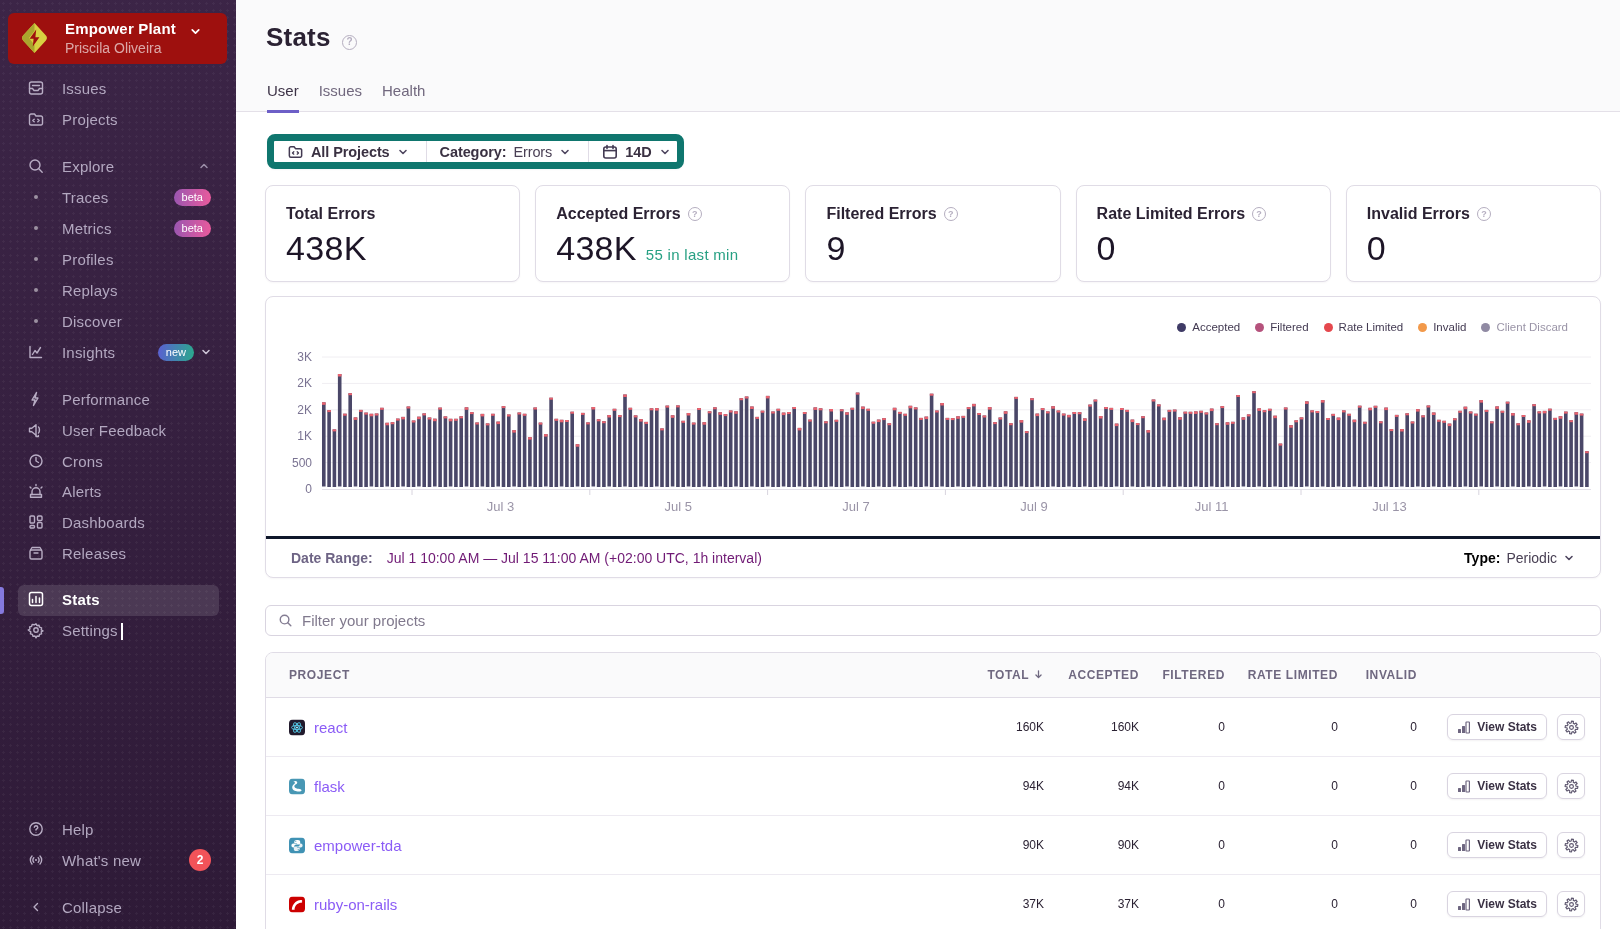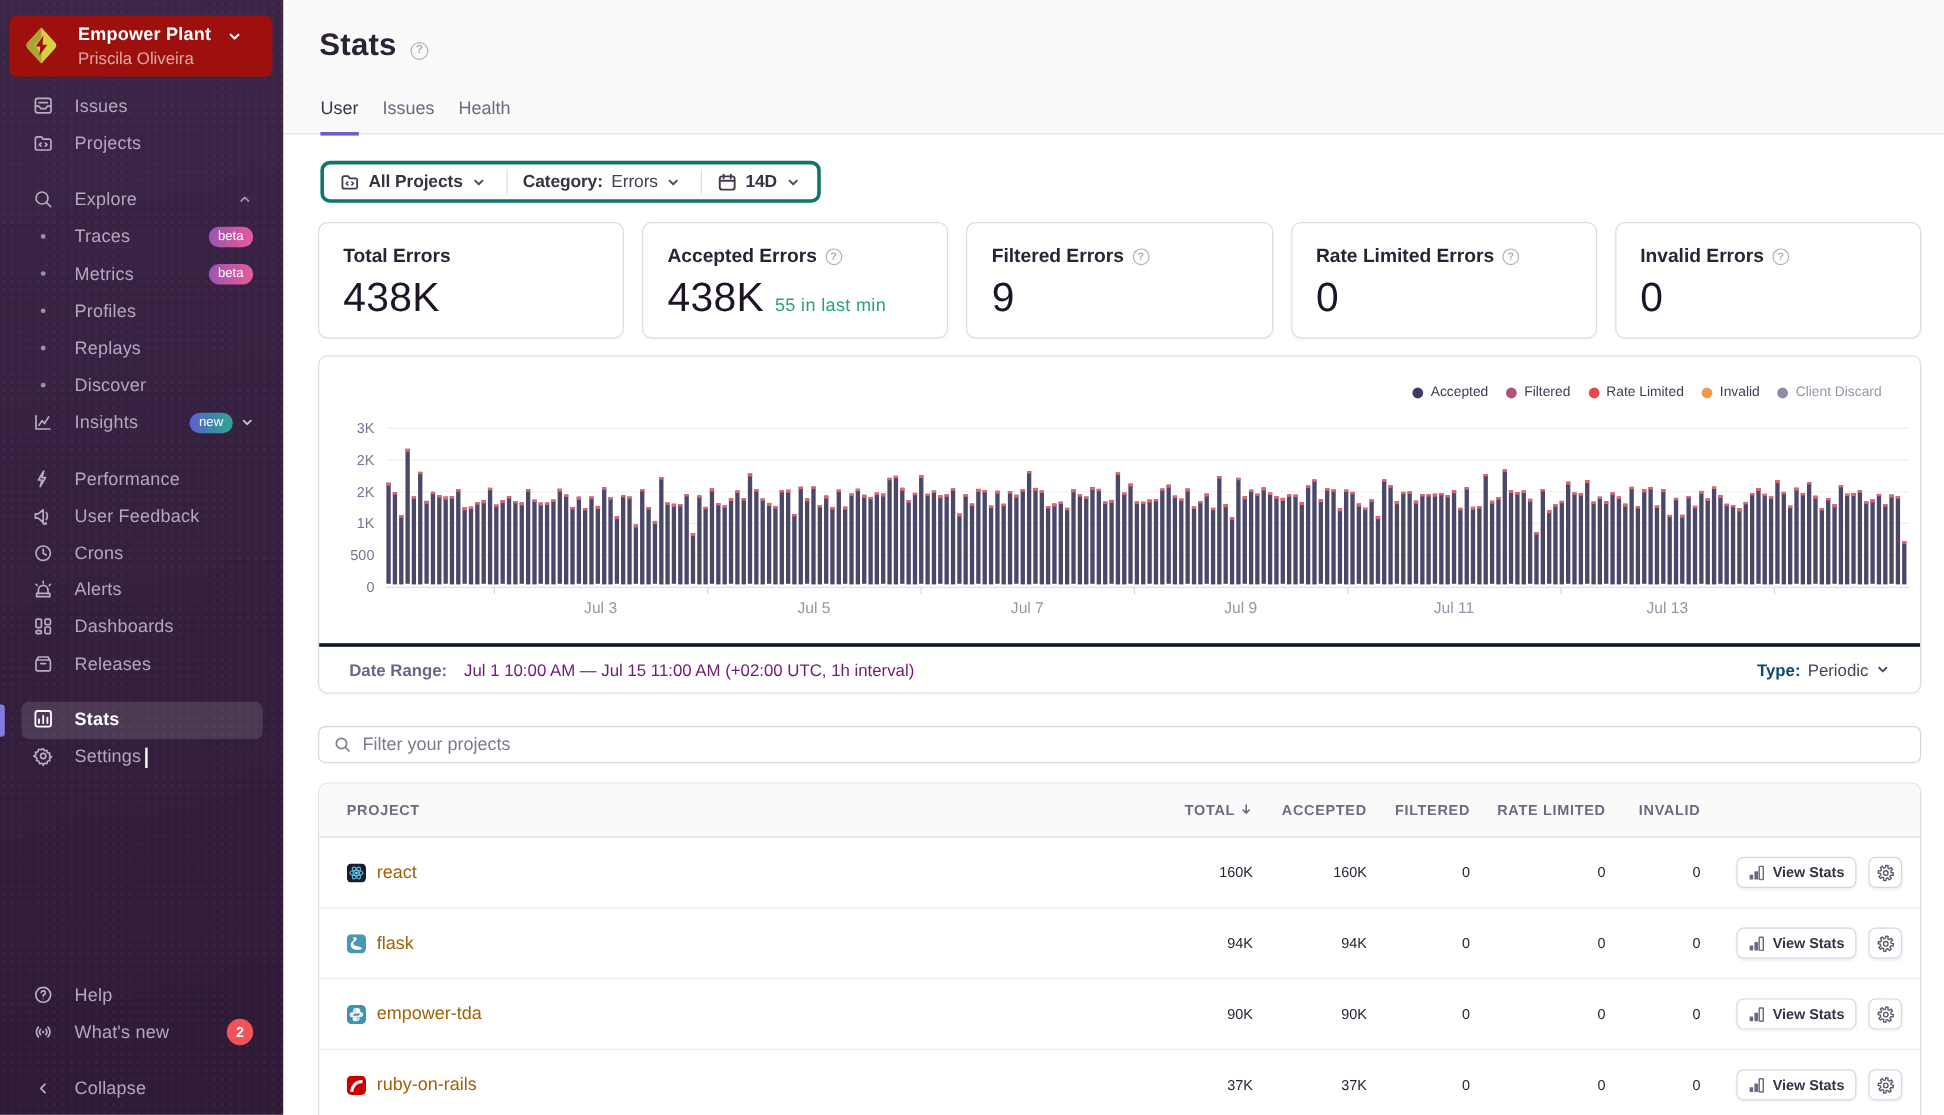"All Projects" .fbar { border: 3px solid #0f766e -> 7px solid #0f766e }
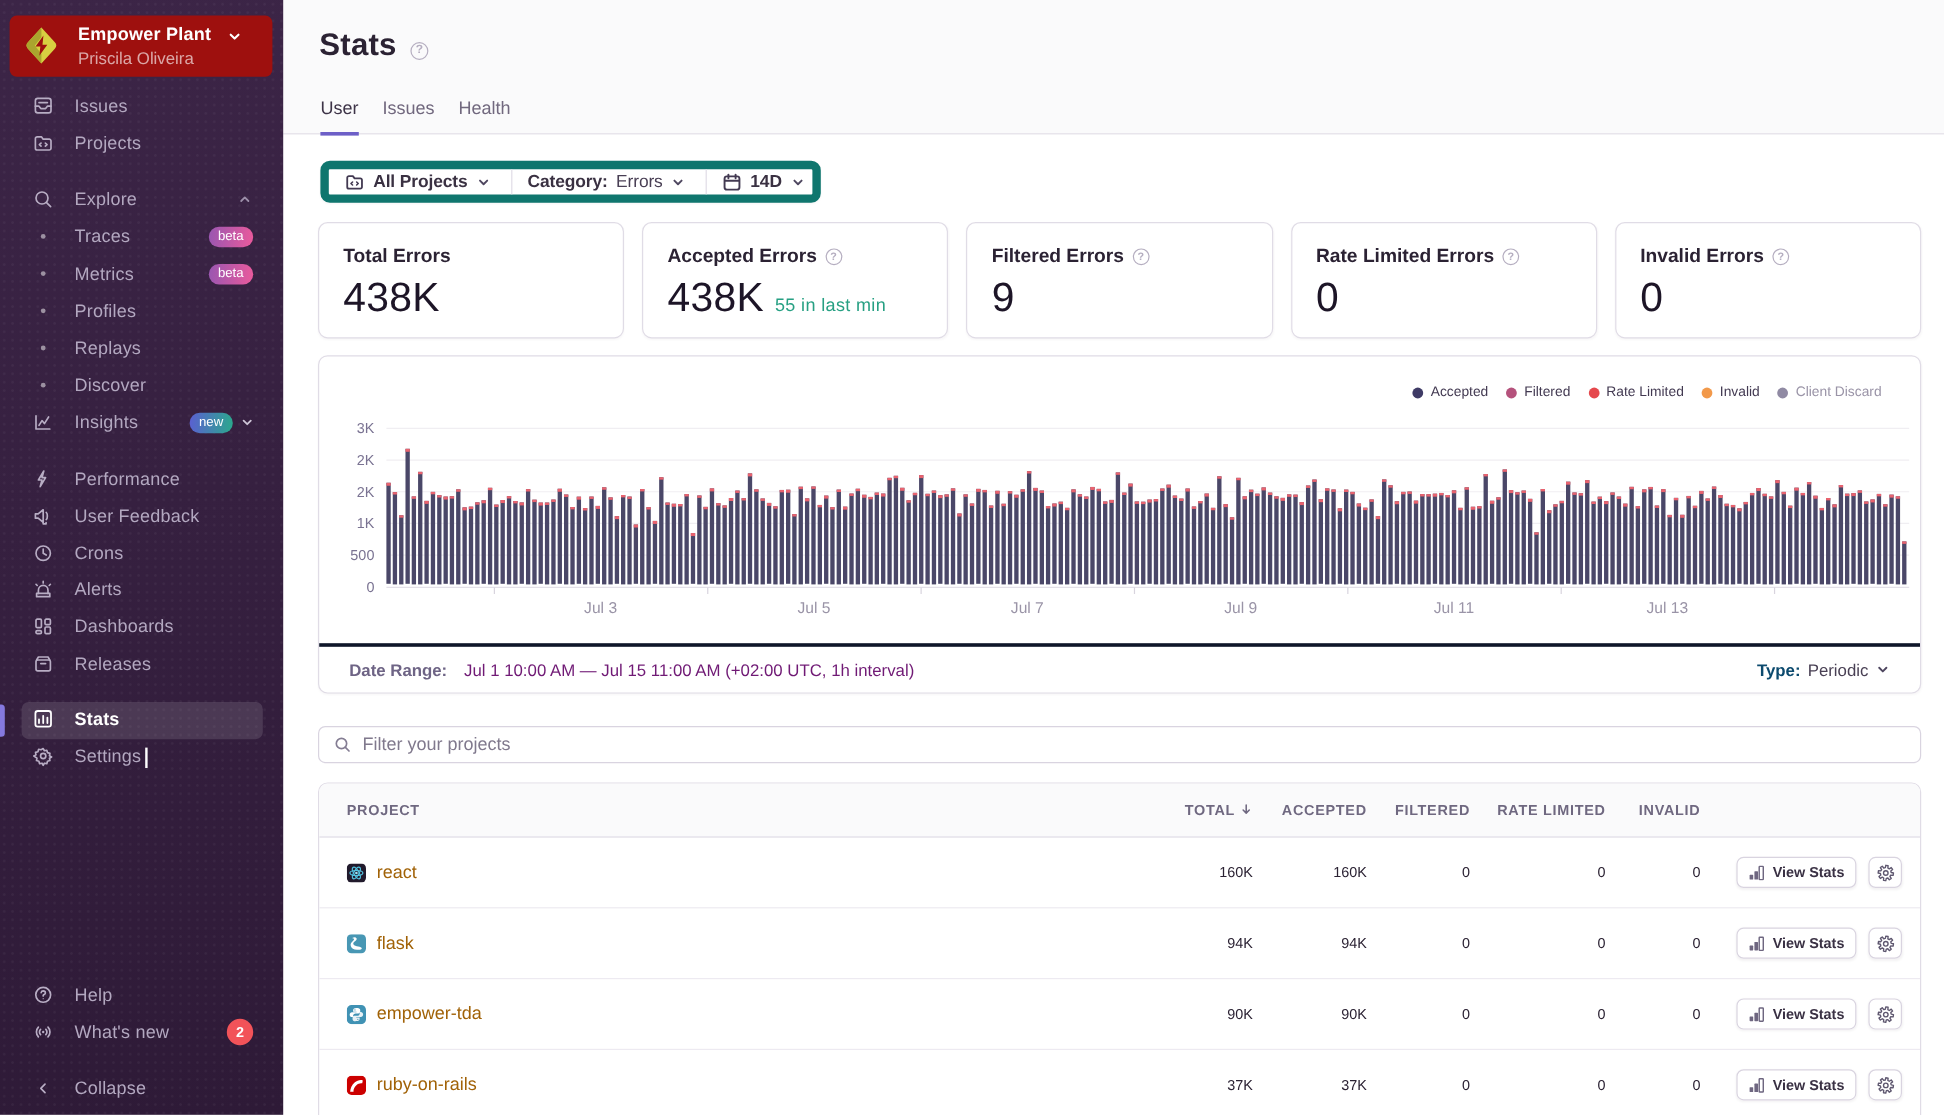"Type:" .dr .right .lab2 { color: #0c4a6e -> #000000 }
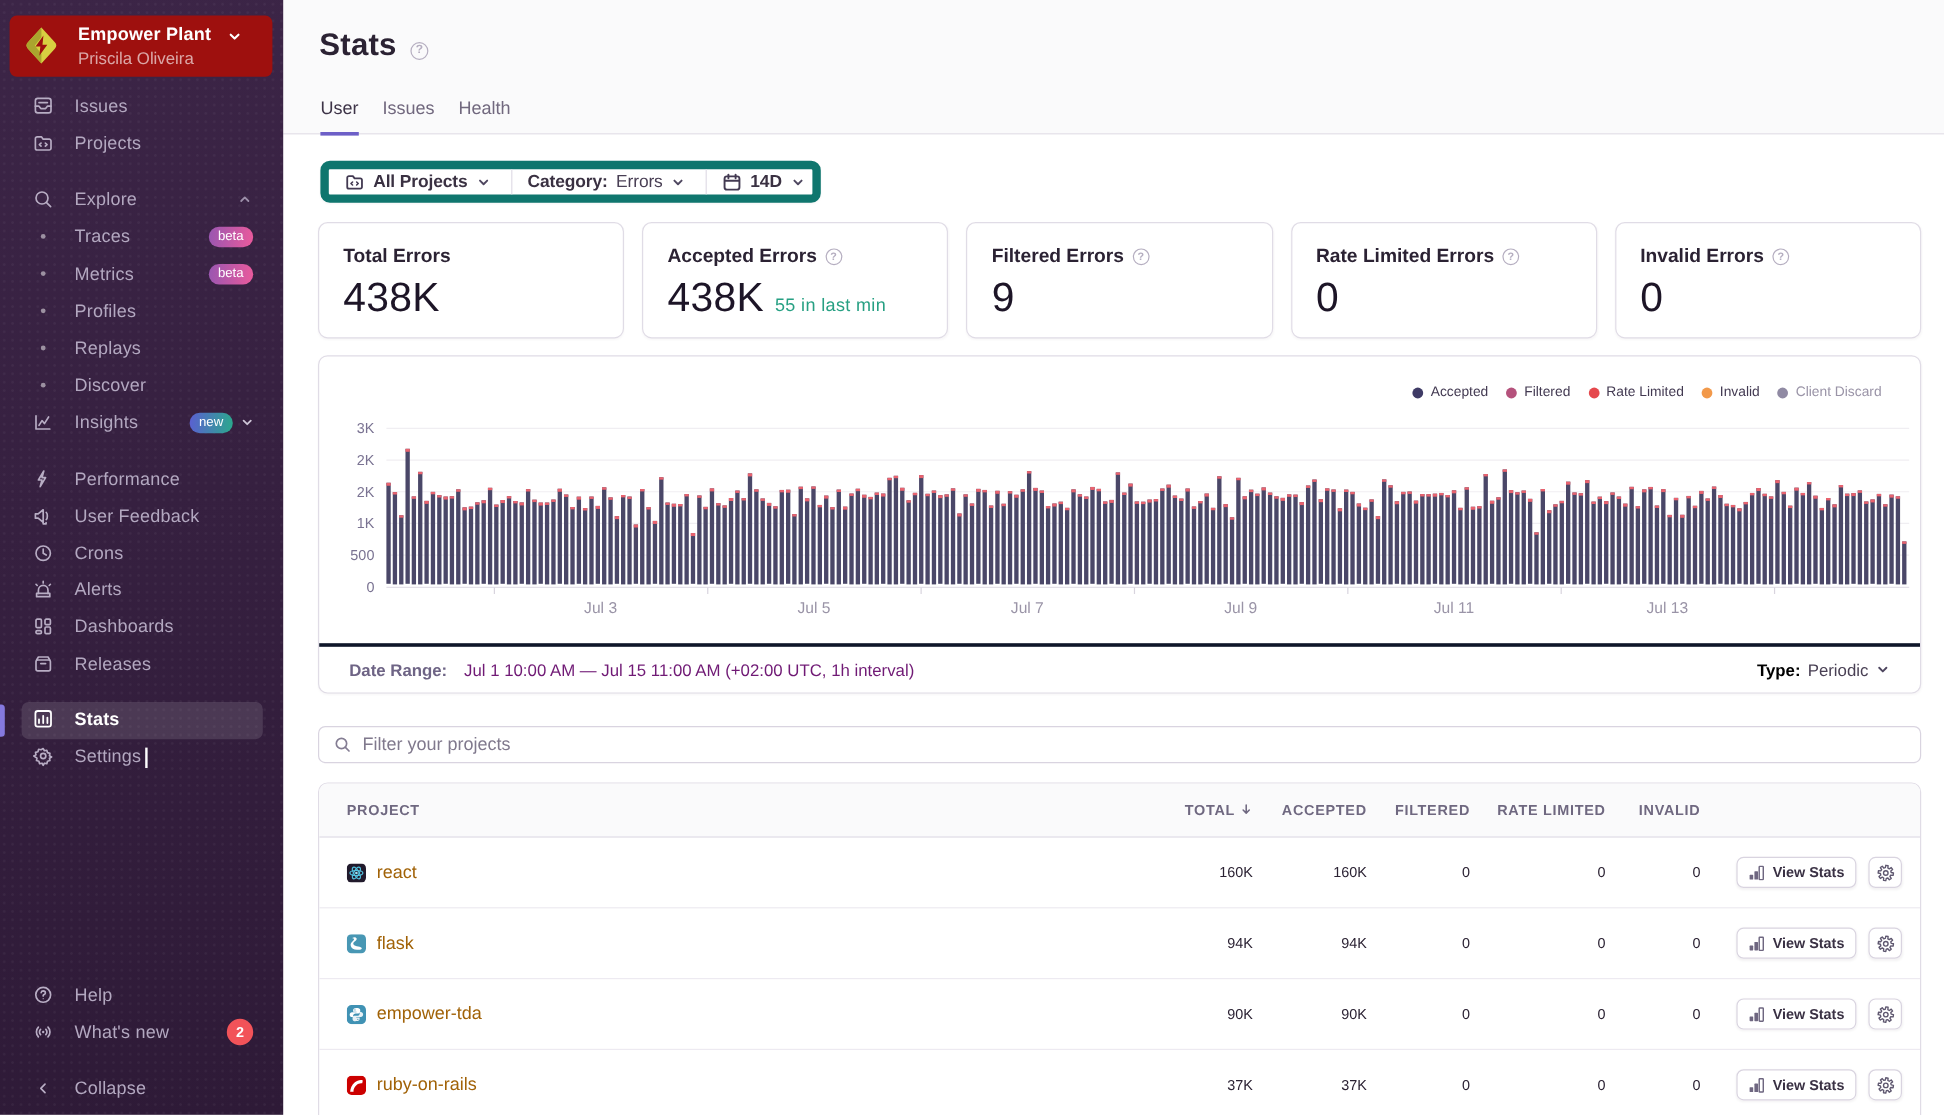"react" .plink { color: #a16207 -> #8b5cf6 }
